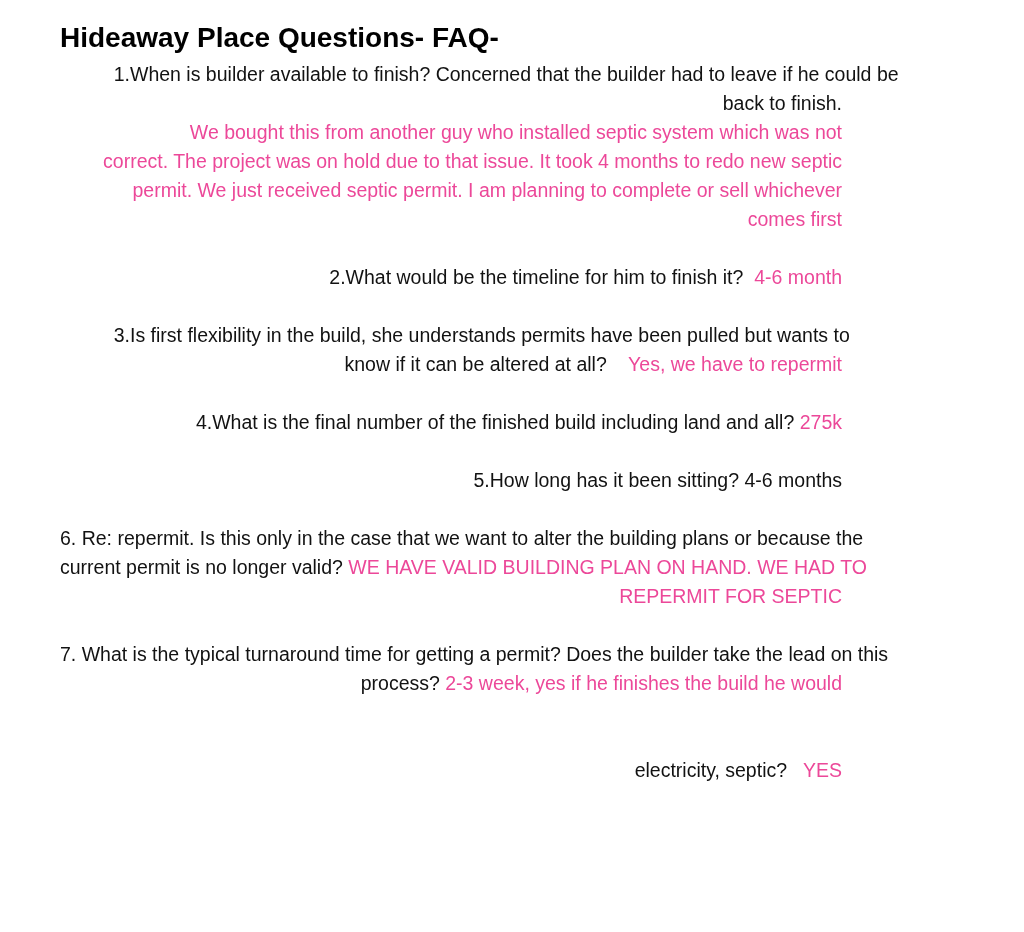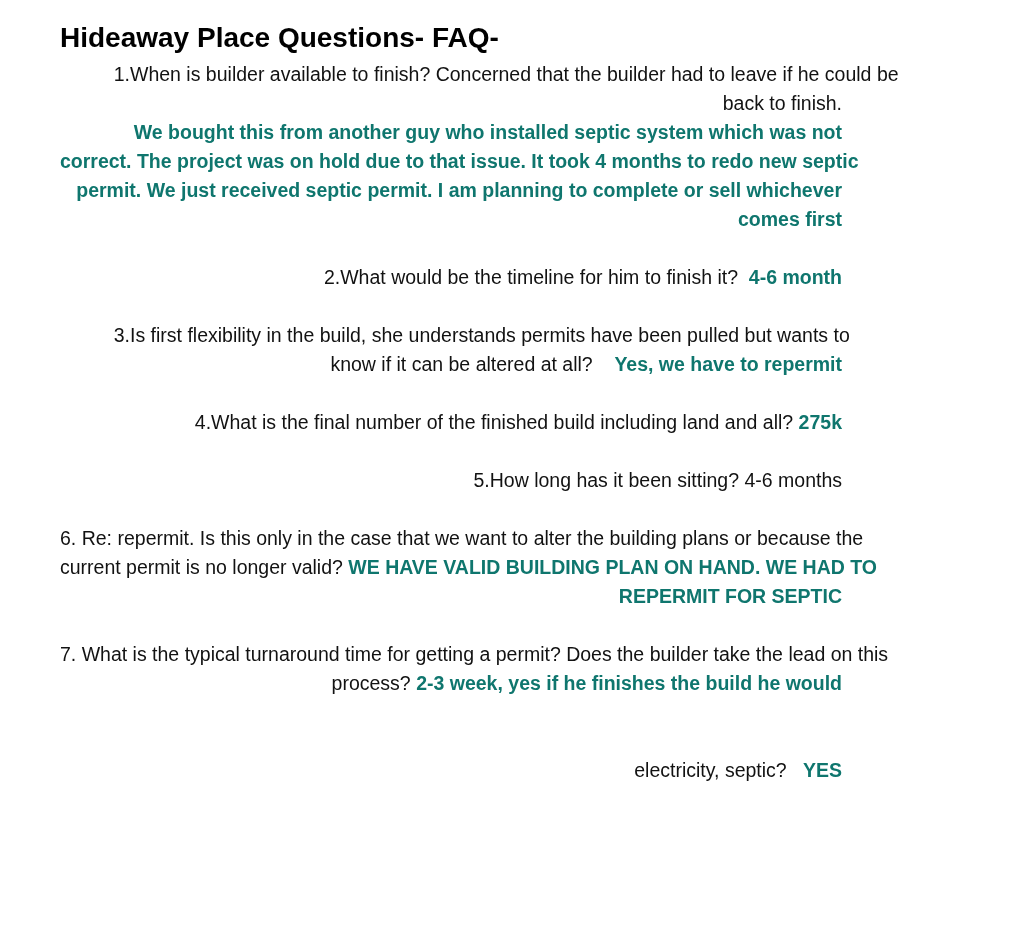"We bought this from another" .seg.b { color: #0f766e -> #ec4899; font-weight: 700 -> 400 }
